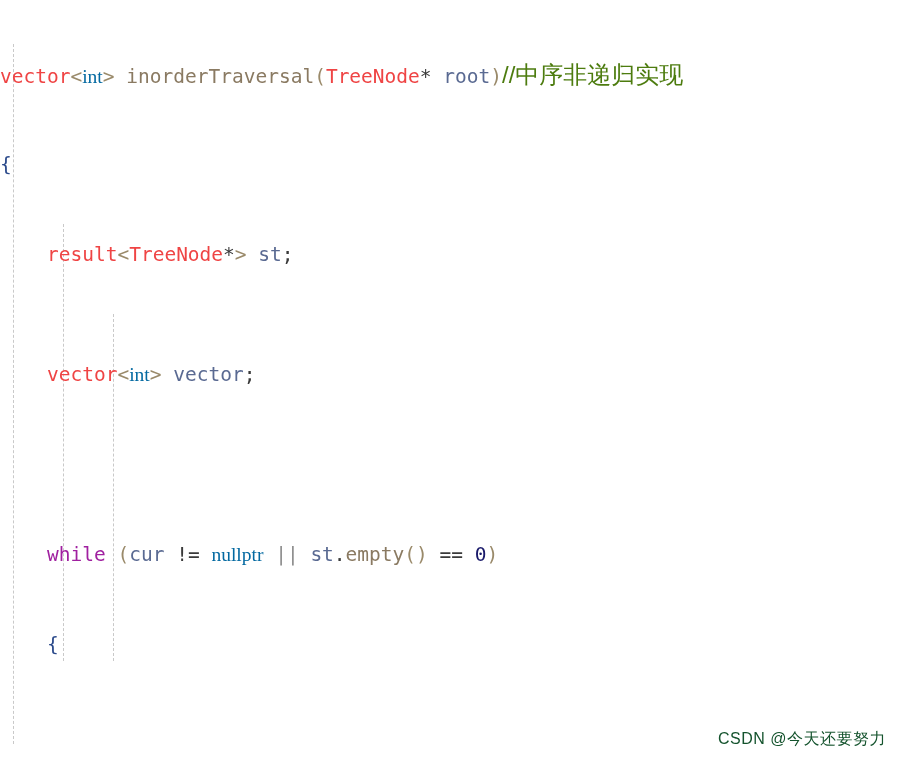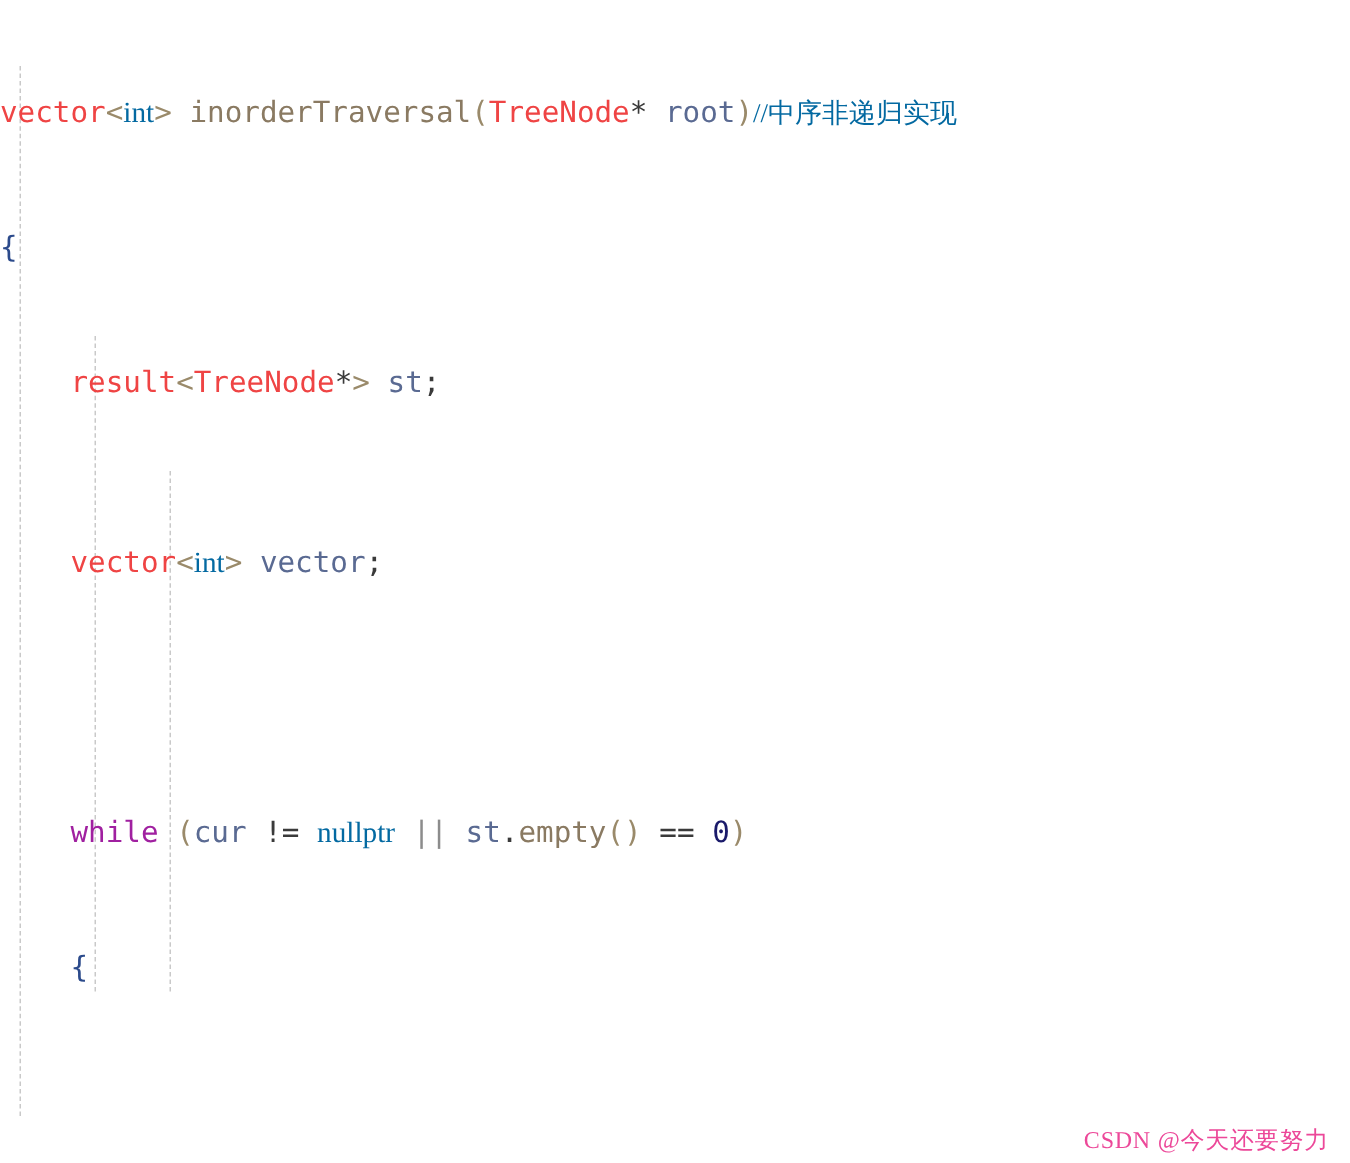"//中序非递归实现" .tok-comment { color: #0369a1 -> #4d7c0f; font-family: Liberation Serif, serif -> Liberation Sans, sans-serif; font-size: 18px -> 24px }
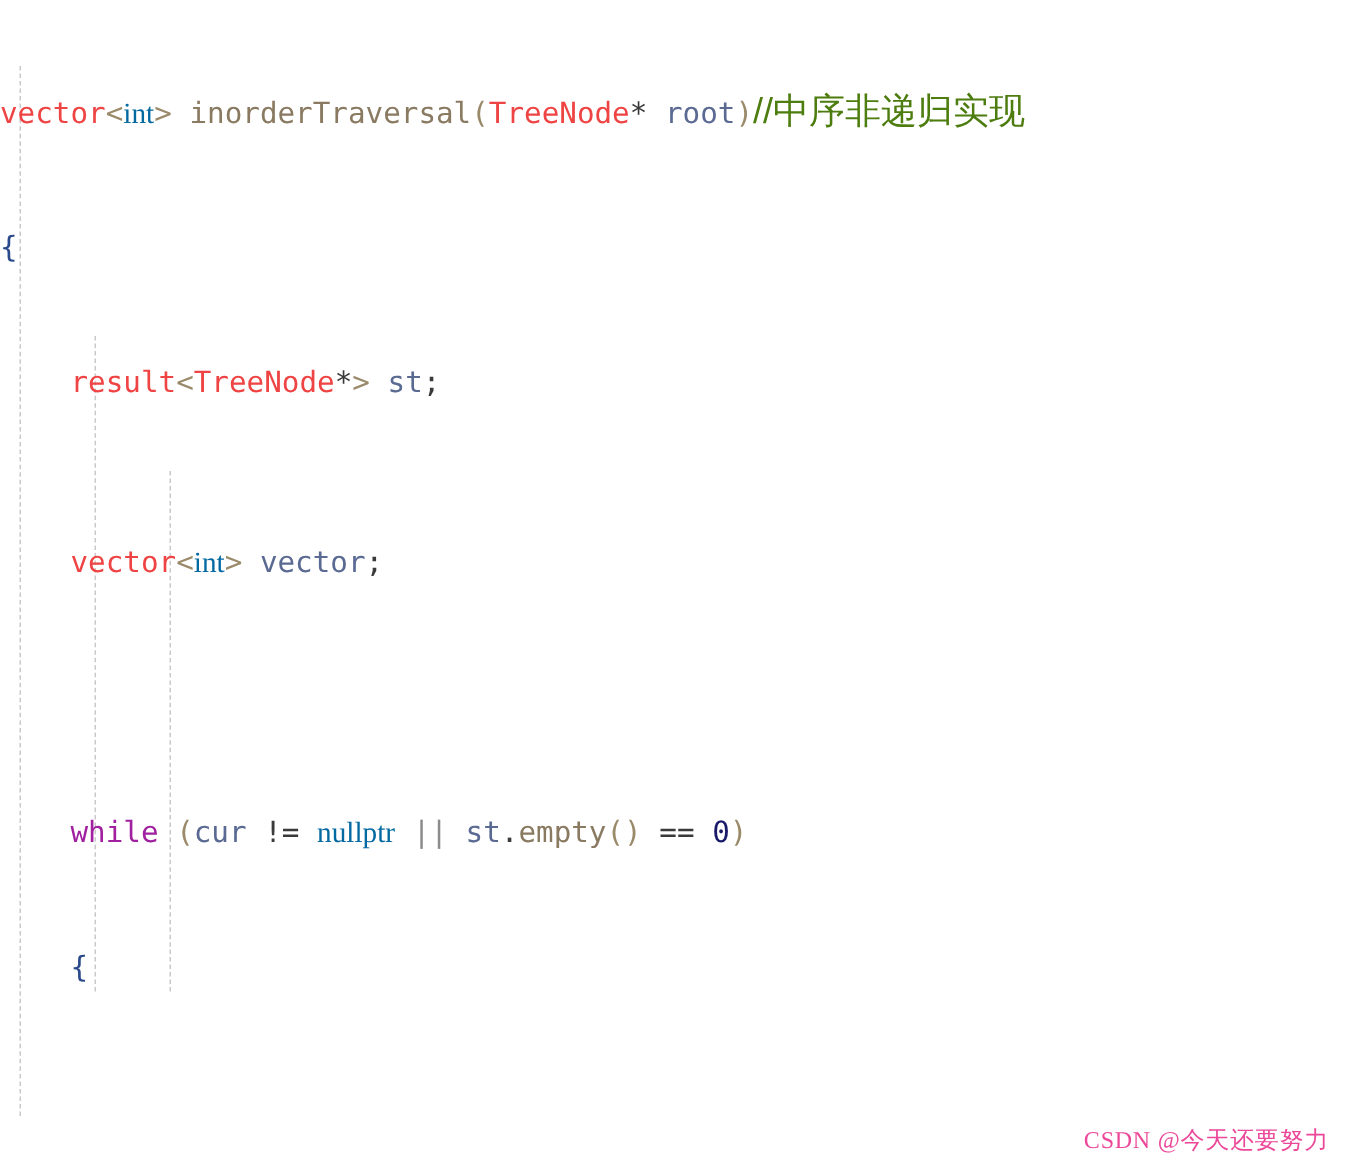"CSDN @今天还要努力" #watermark { bottom: 4px -> 25px; color: #ec4899 -> #14532d; font-family: Liberation Serif, serif -> Liberation Sans, sans-serif }
